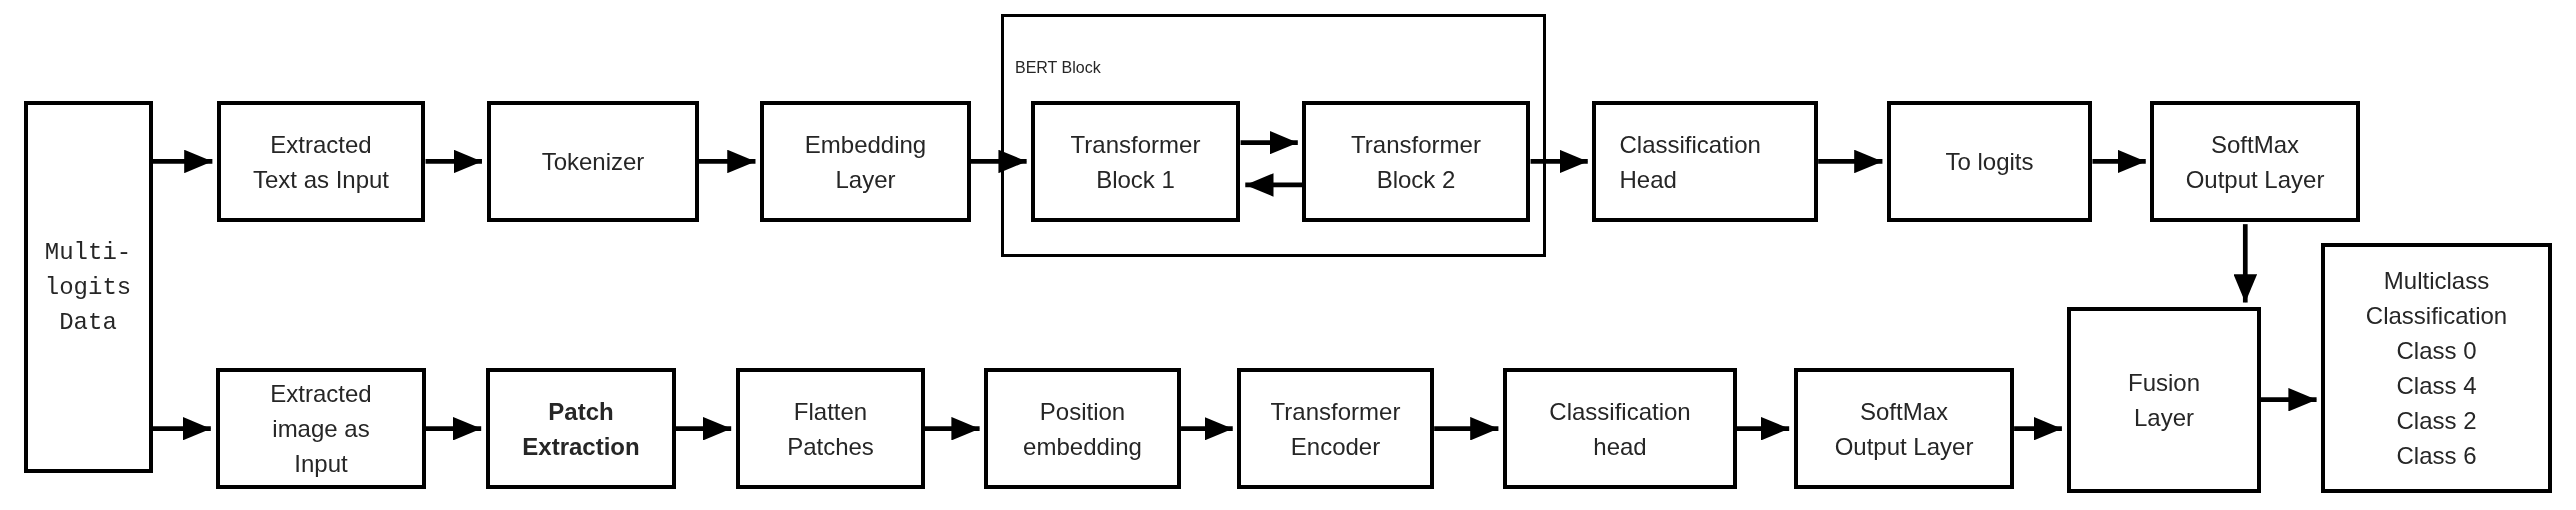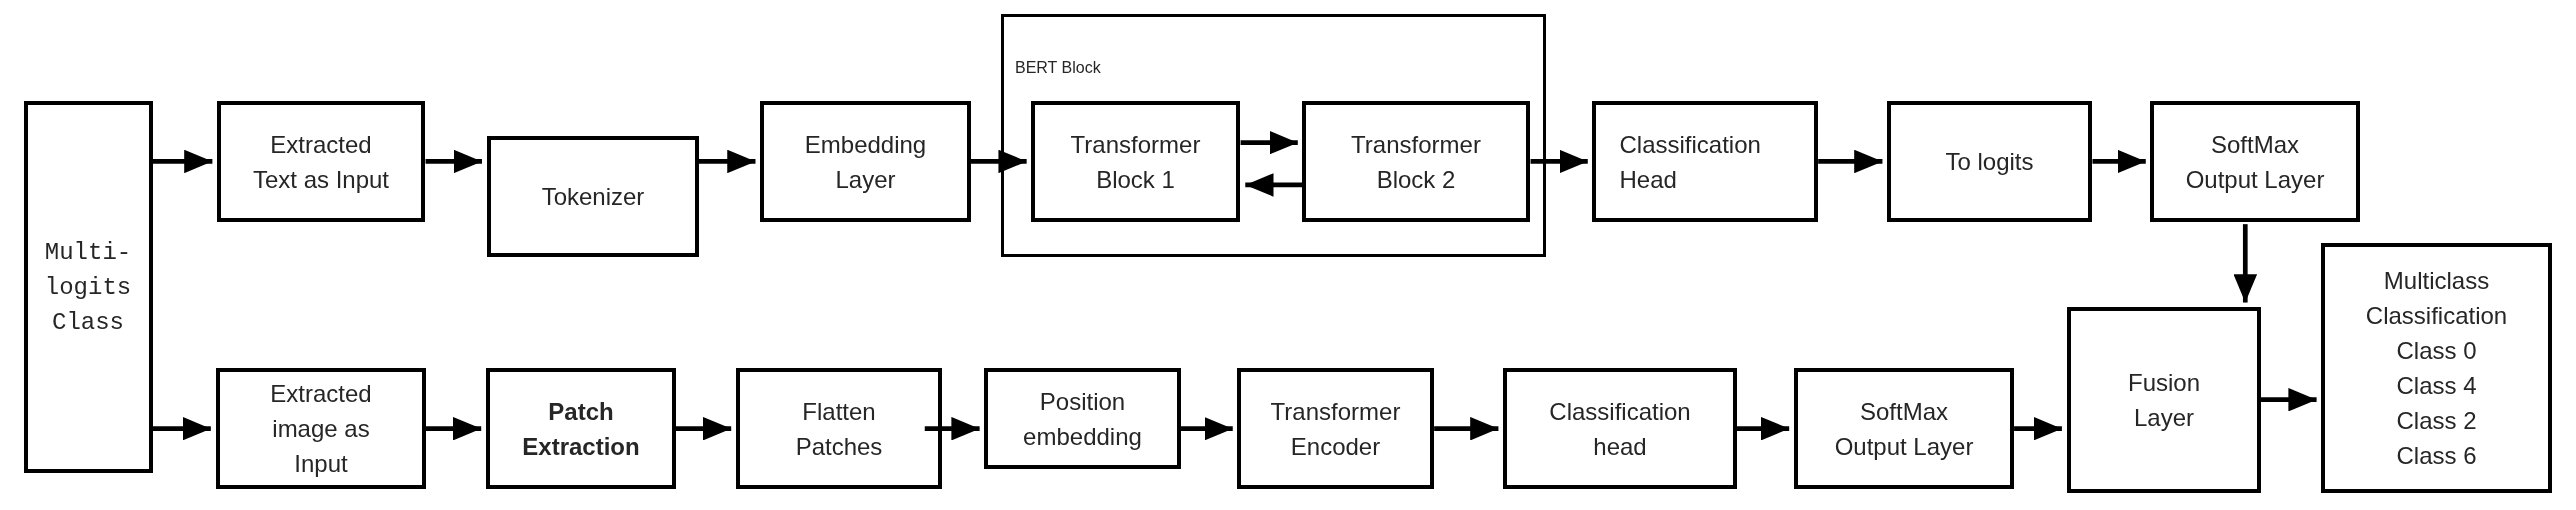"Tokenizer" div.node { margin-top: 35px -> none }
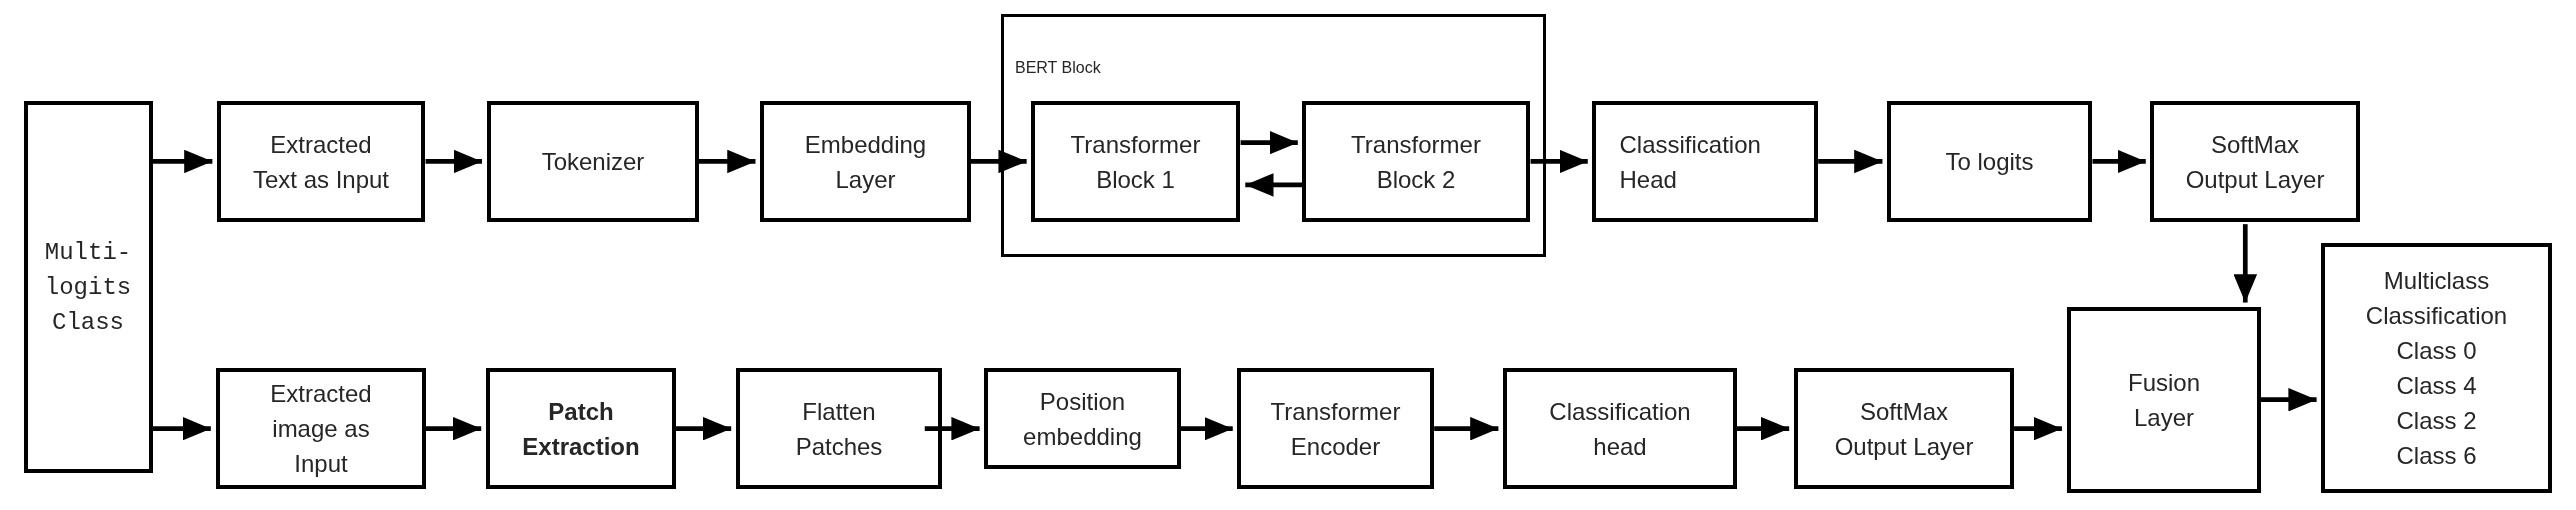"Class" span.ln { text: Class -> Data }
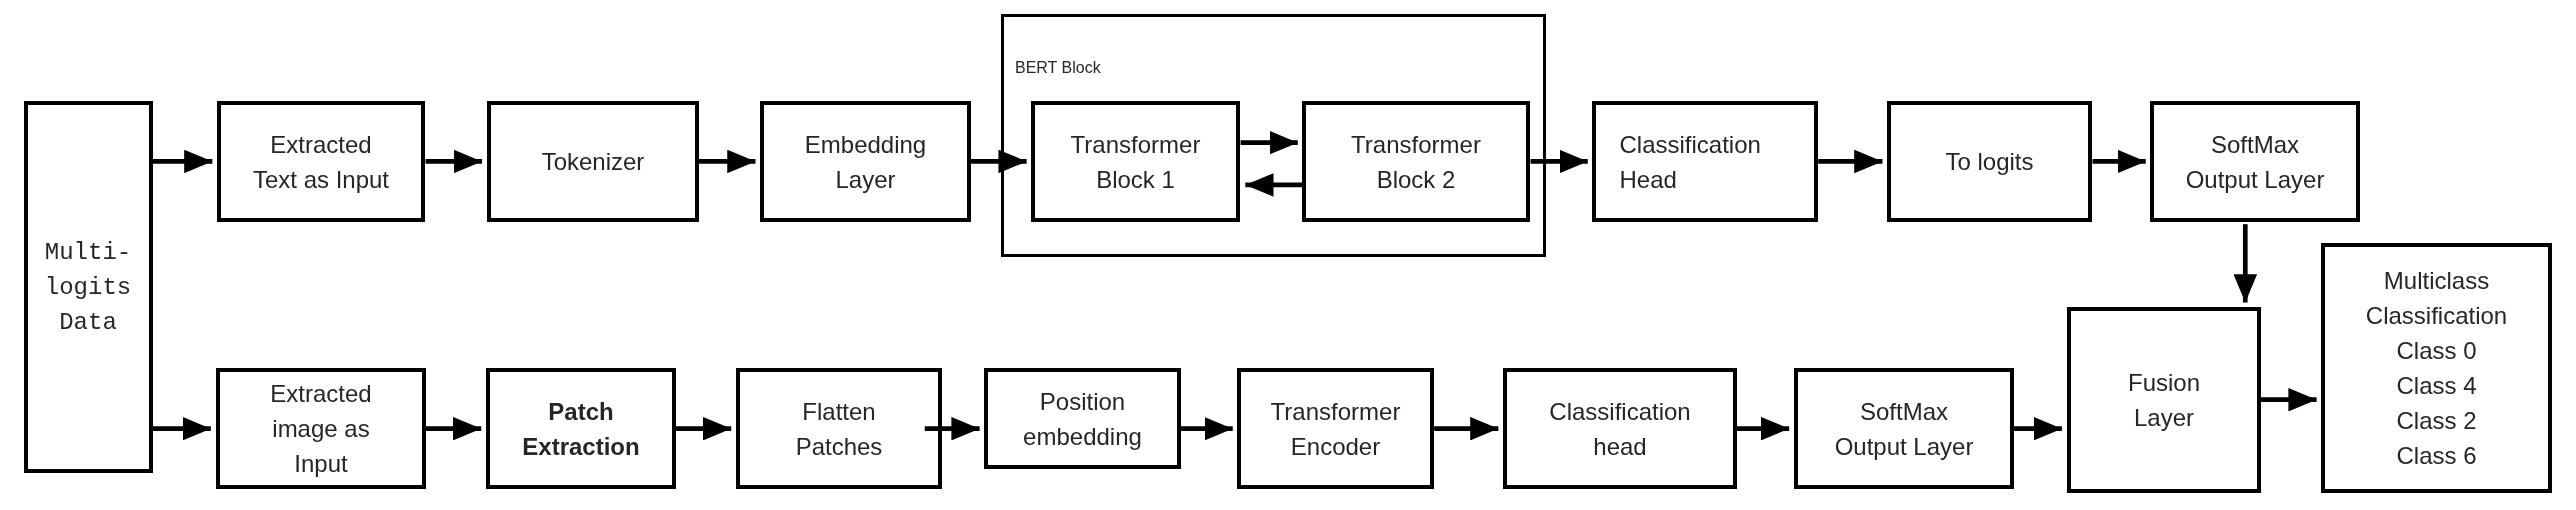"Flatten" div.node { width: 206px -> 189px }
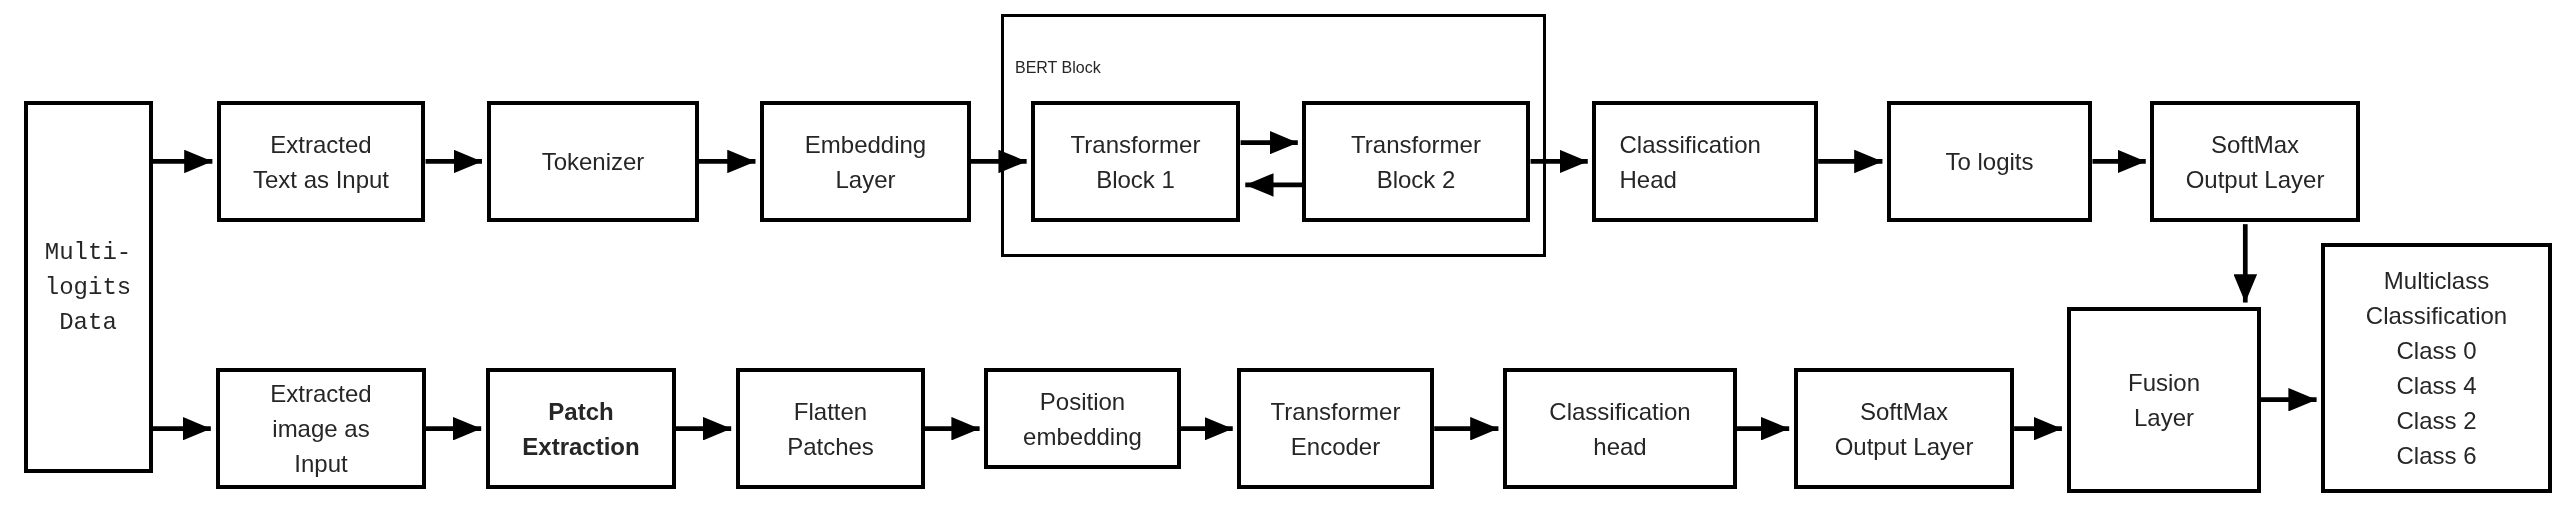"Position" div.node { height: 101px -> 121px }
